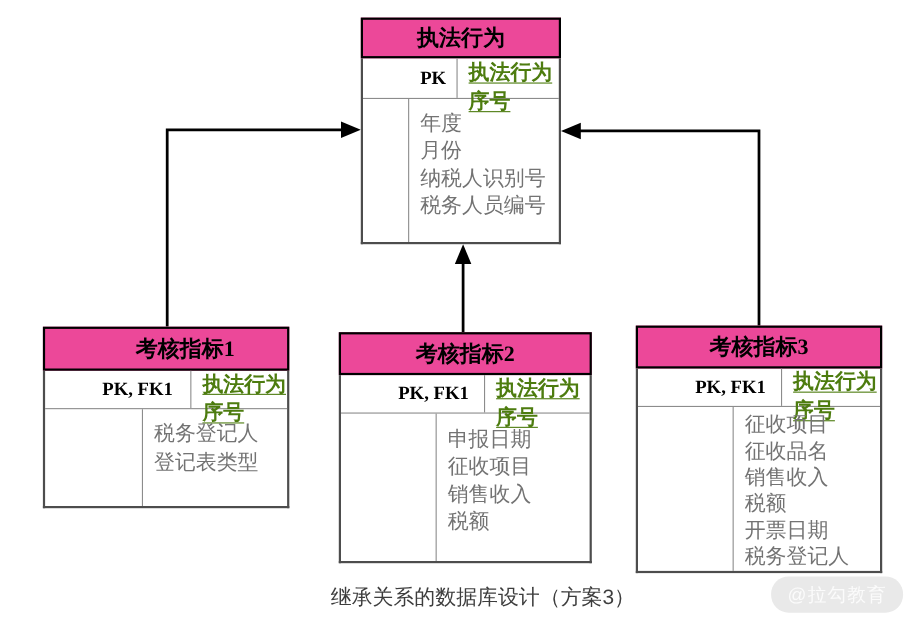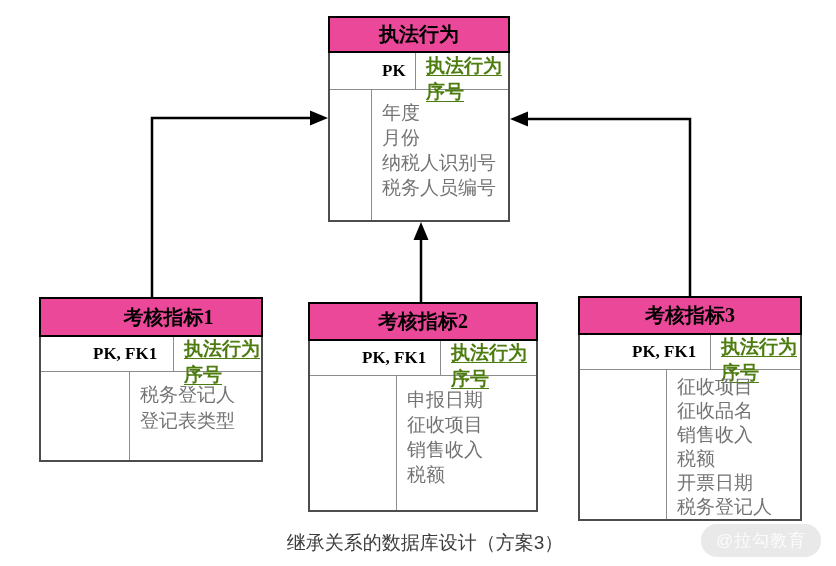"继承关系的数据库设计（方案3）" #caption { left: 230px -> 244px }
